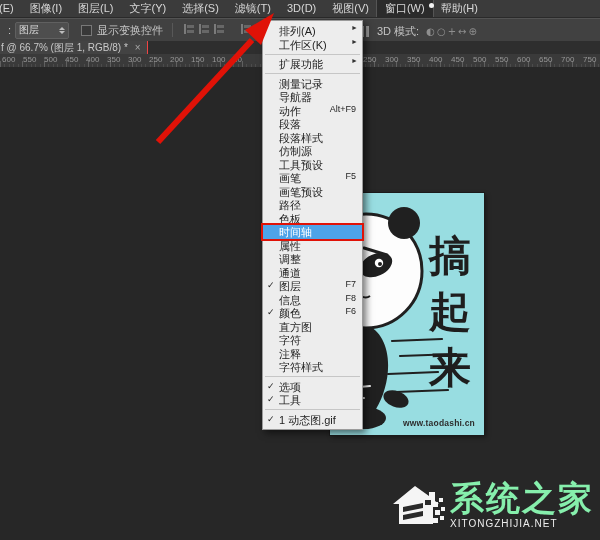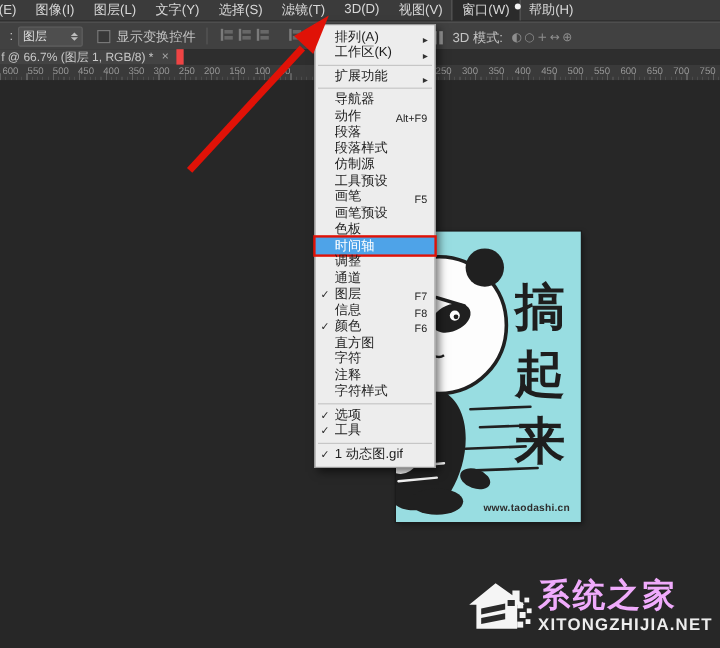"排列(A)" .mi { align-items: flex-end -> flex-start }
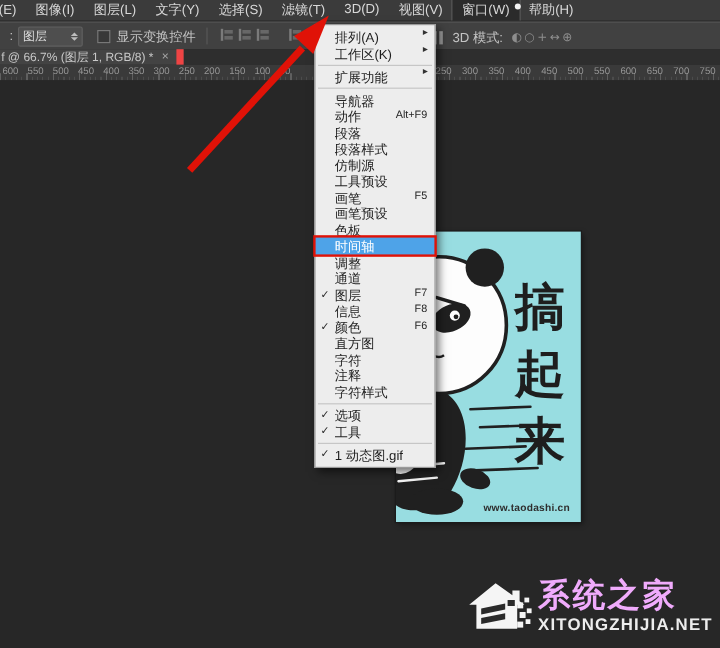"f @ 66.7% (图层 1," .doc-tab { border-right: 6px solid #ef4444 -> 1px solid #ef4444 }
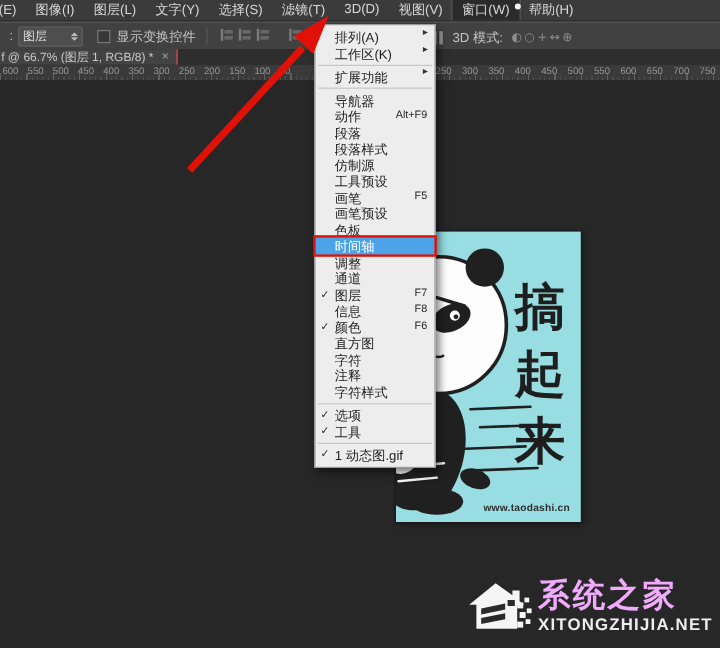"测量记录" div.mi { html: none -> <div> <span></span> <span>测量记录</span> </div> }
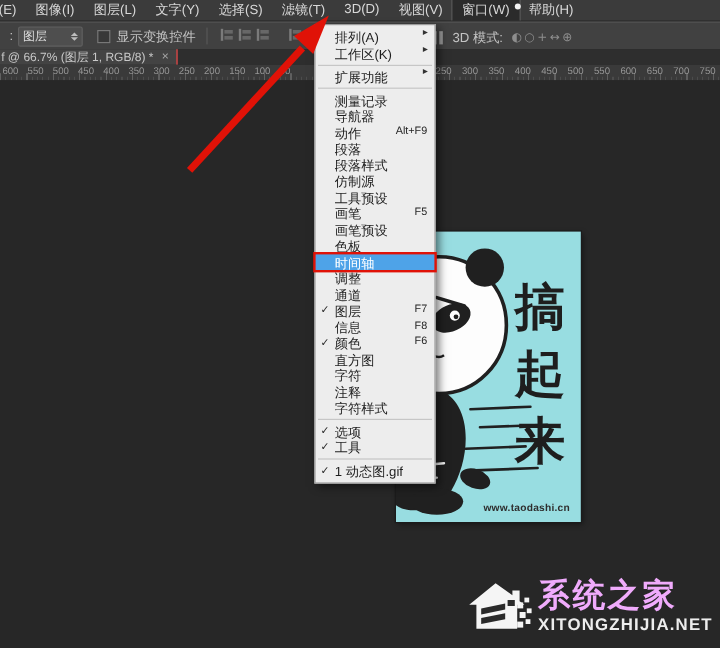"路径" div.mi { html: none -> <div> <span></span> <span>路径</span> </div> }
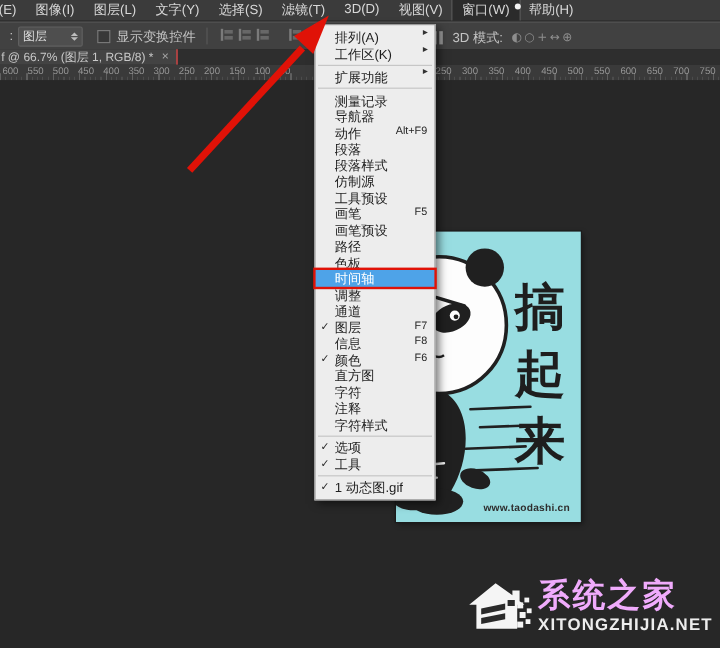"属性" div.mi { html: none -> <div> <span></span> <span>属性</span> </div> }
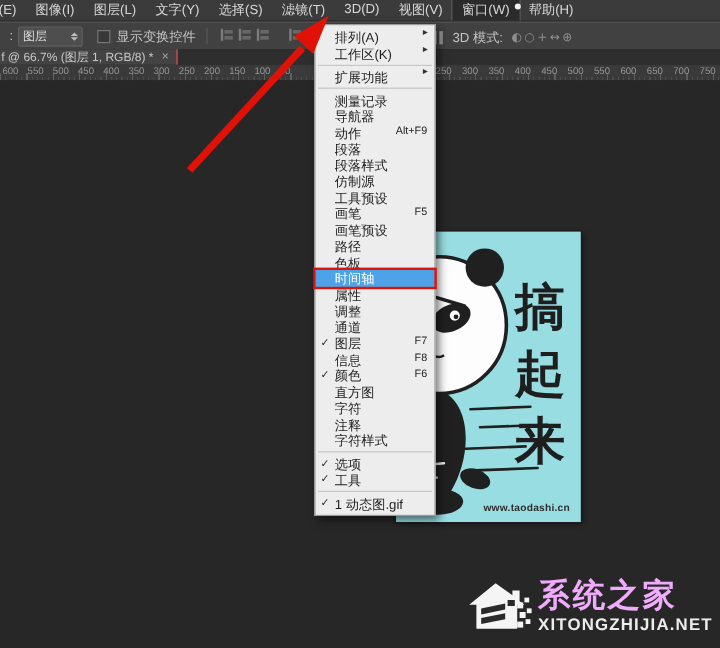"系统之家" .wm-title { color: #f0abfc -> #86efac; font-size: 27px -> 34px }
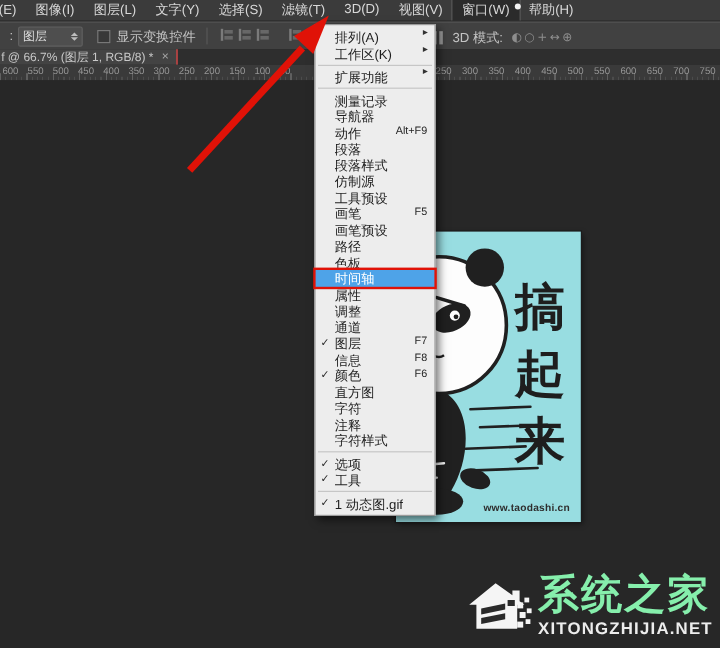"XITONGZHIJIA.NET" .wm-sub { font-size: 14px -> 10px; font-weight: bold -> normal }
